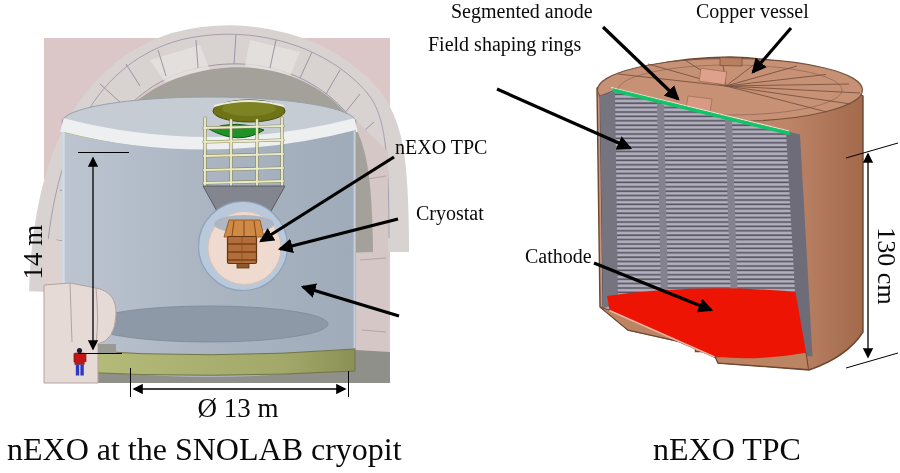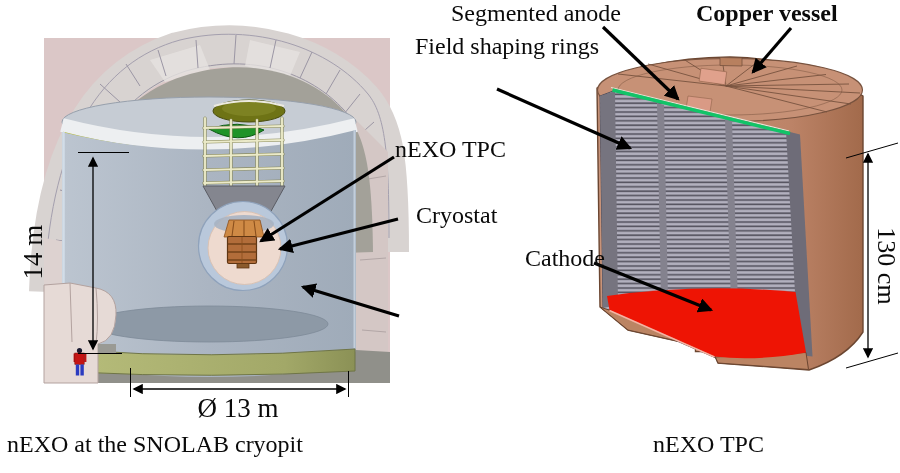"Segmented anode" .lbl-sm { font-size: 24px -> 20px }
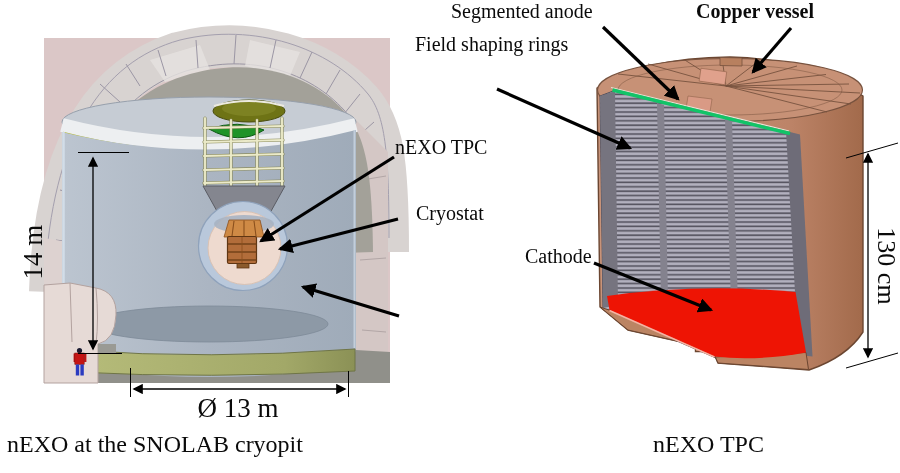"Copper vessel" div.lbl { font-weight: bold -> none }
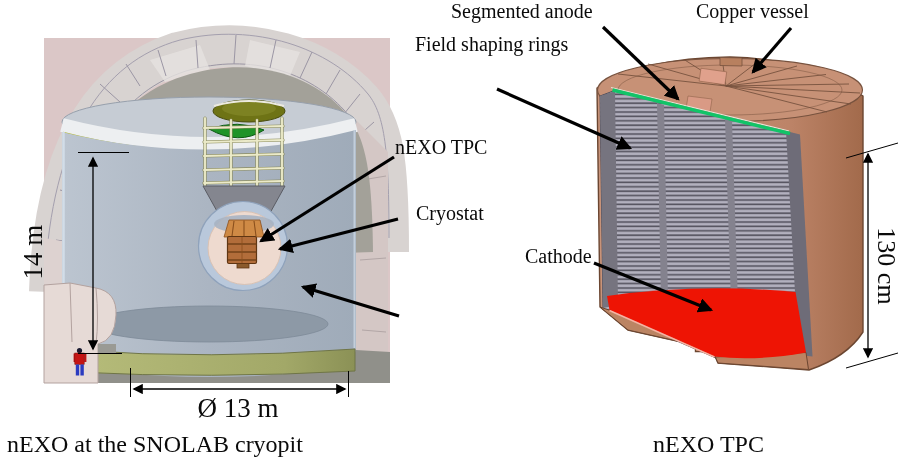"Field shaping rings" div.lbl { left: 415px -> 428px }
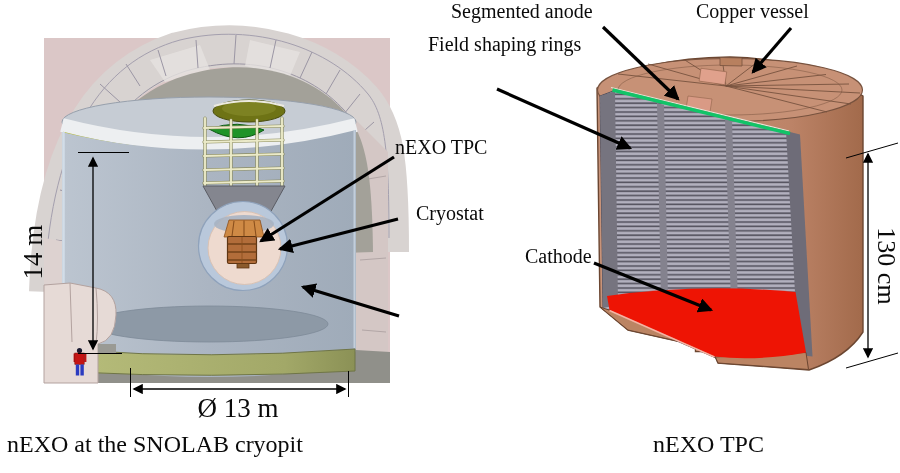"nEXO at the SNOLAB cryopit" .cap { font-size: 24px -> 32px }
